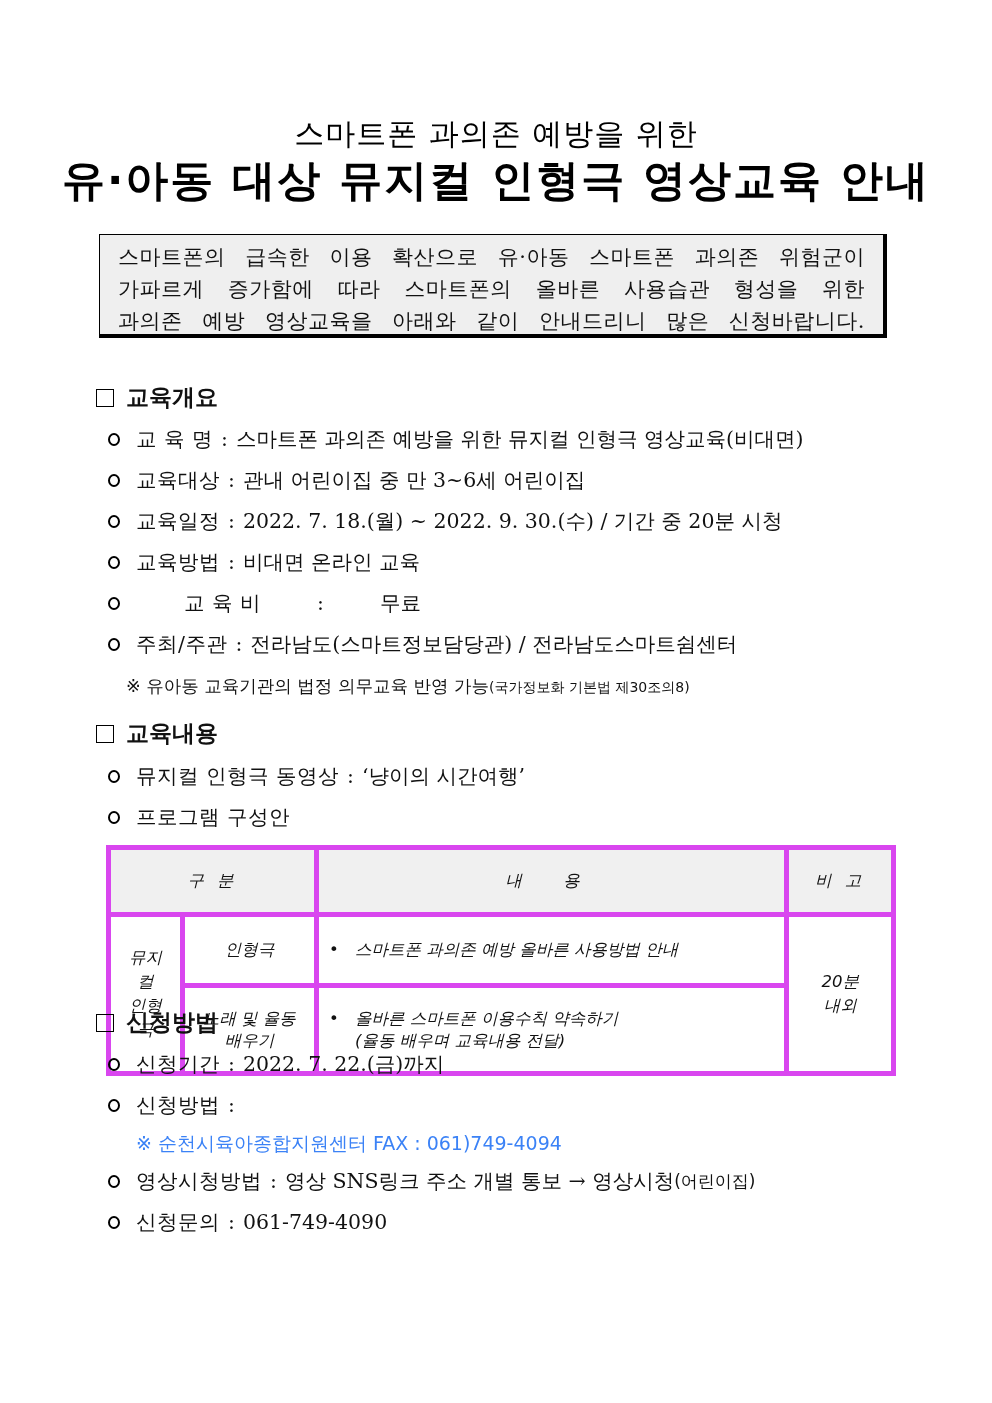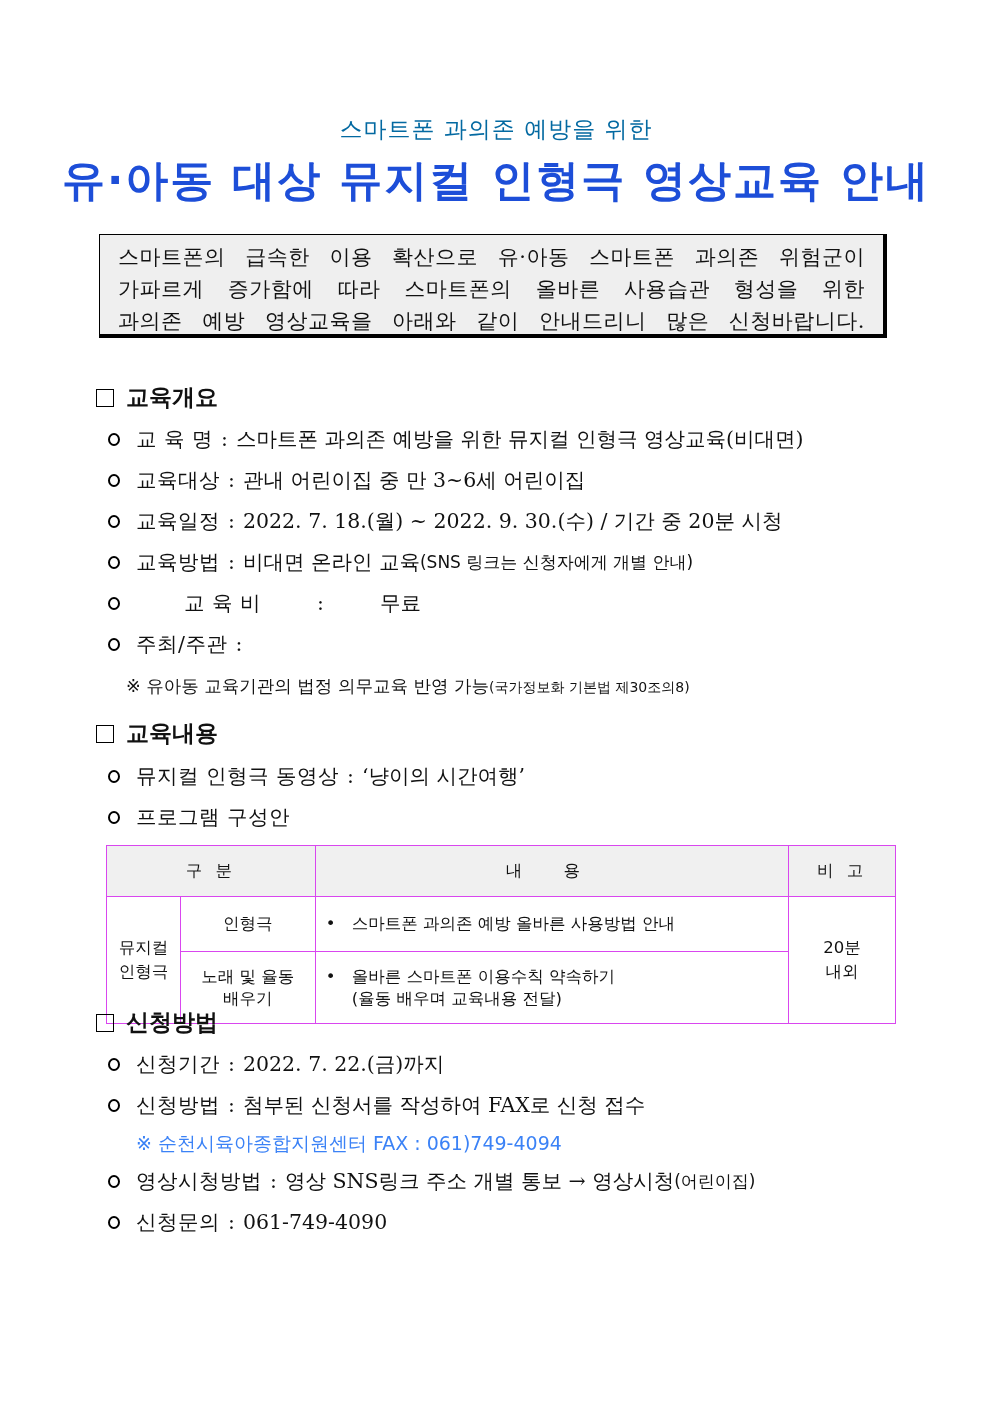"스마트폰 과의존 예방을 위한" .subtitle { color: #0369a1 -> #000000; font-size: 23px -> 30px }
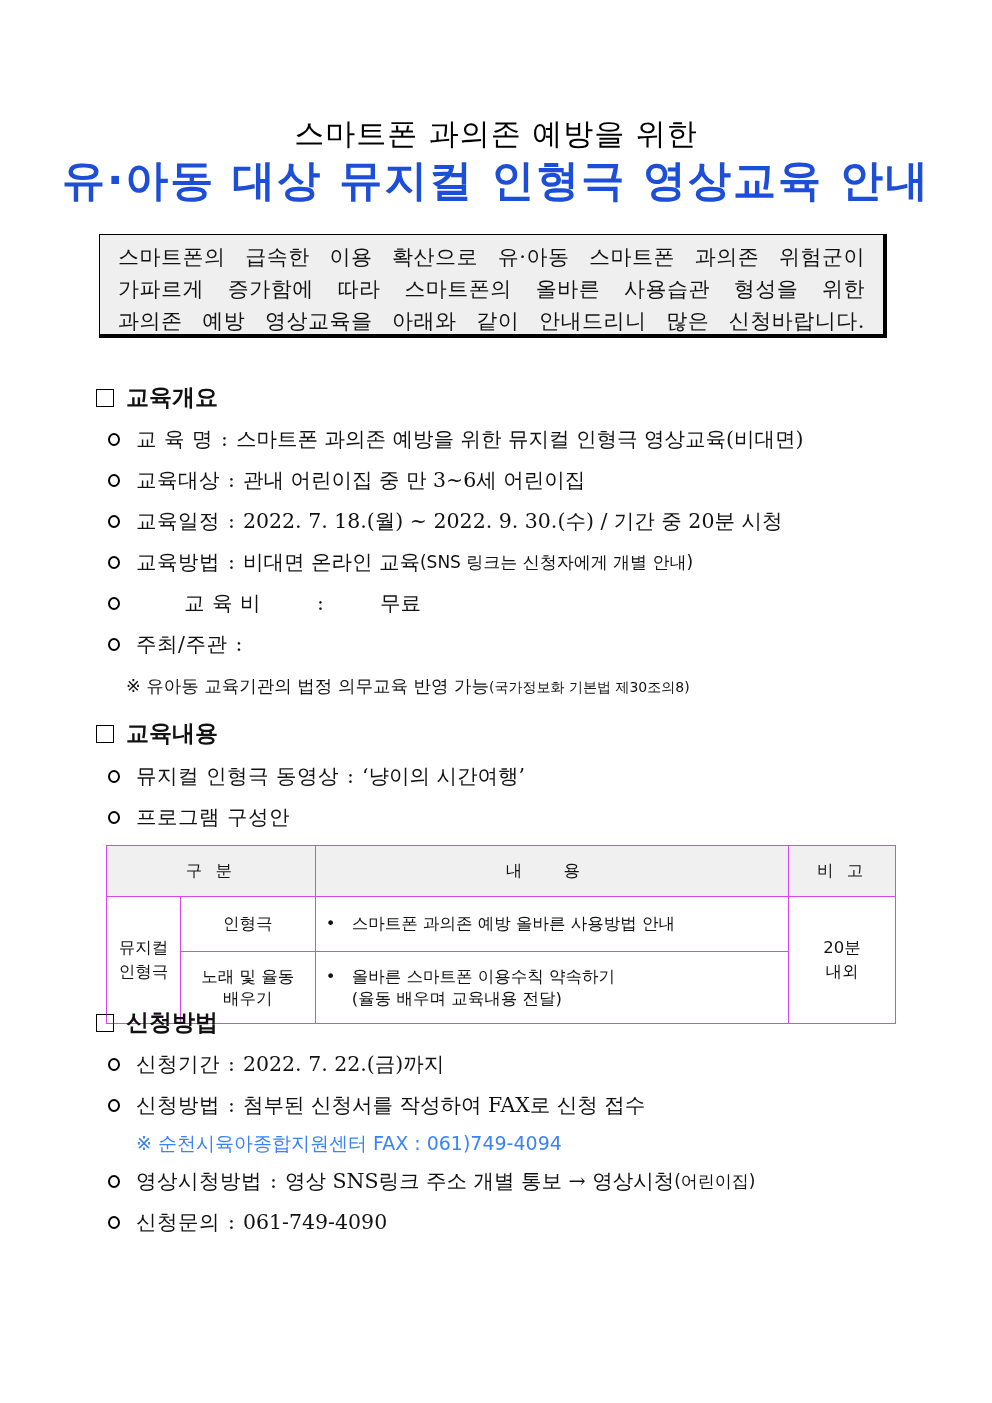"유·아동 대상 뮤지컬 인형극 영상교육" .title { color: #1d4ed8 -> #000000 }
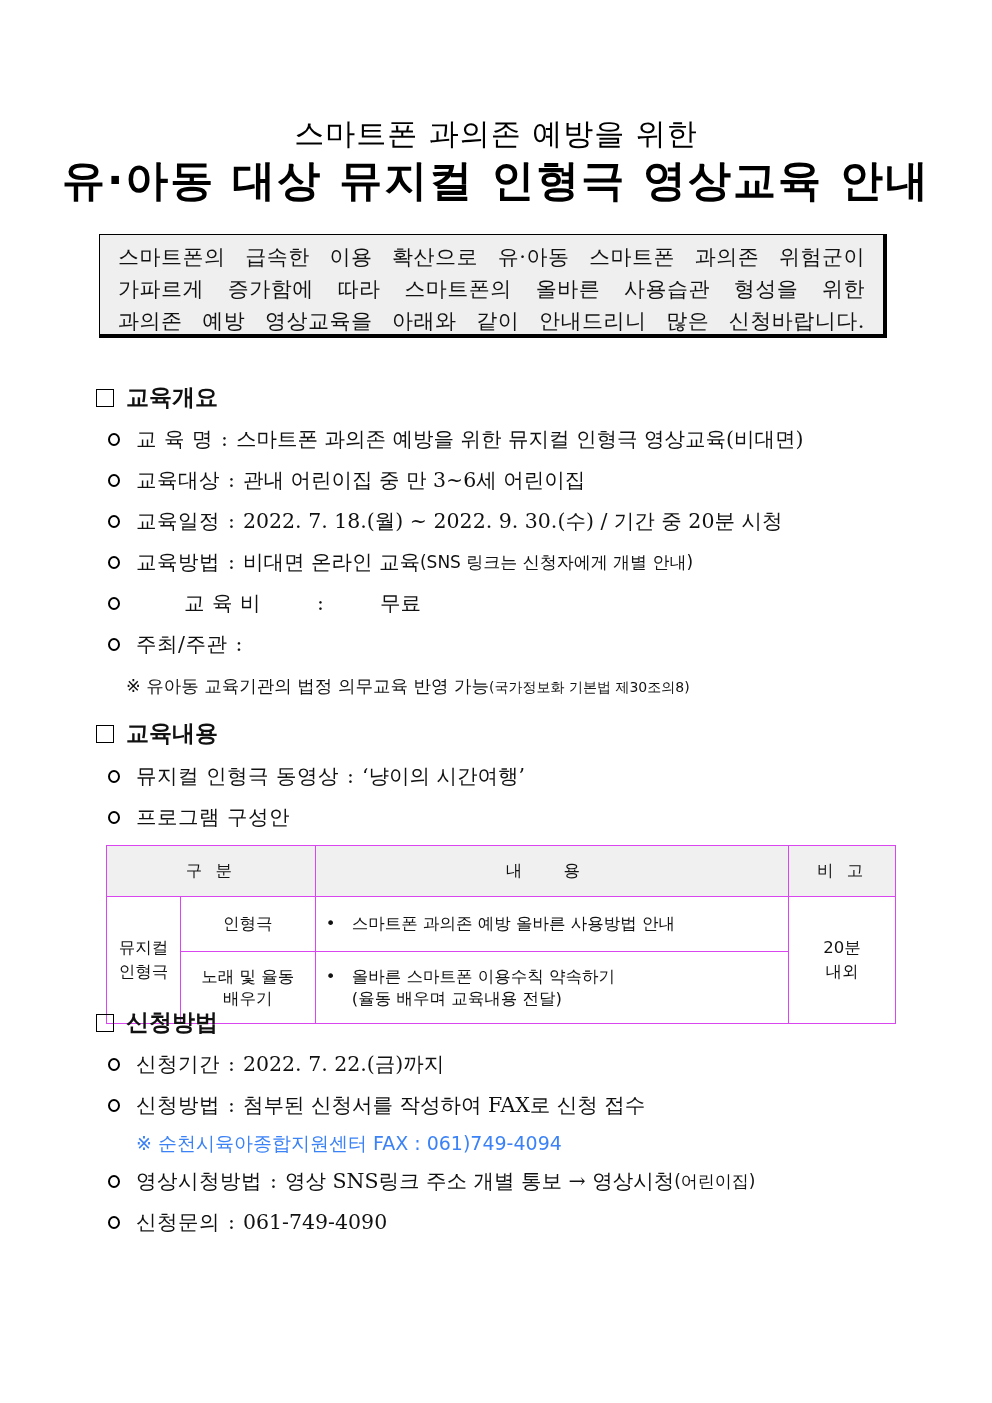"(SNS 링크는 신청자에게 개별 안내)" span.small { html: <span>(SNS 링크는 신청자에게 개별 안내)</span> -> none }
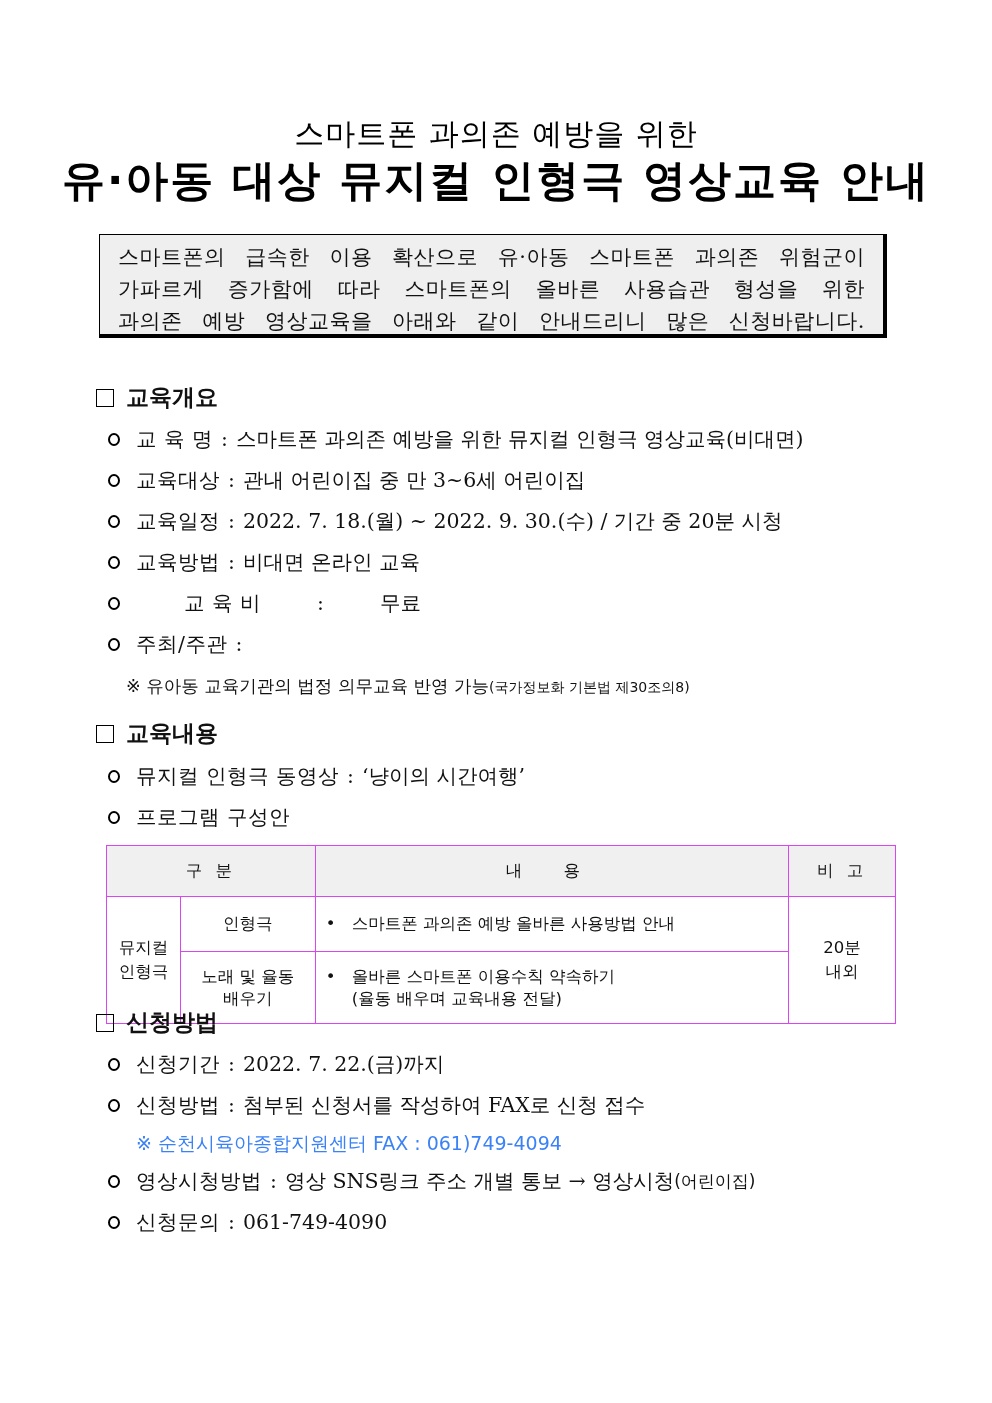"전라남도(스마트정보담당관) / 전라남도스마트쉼센터" span { html: none -> <span>전라남도(스마트정보담당관) / 전라남도스마트쉼센터</span> }
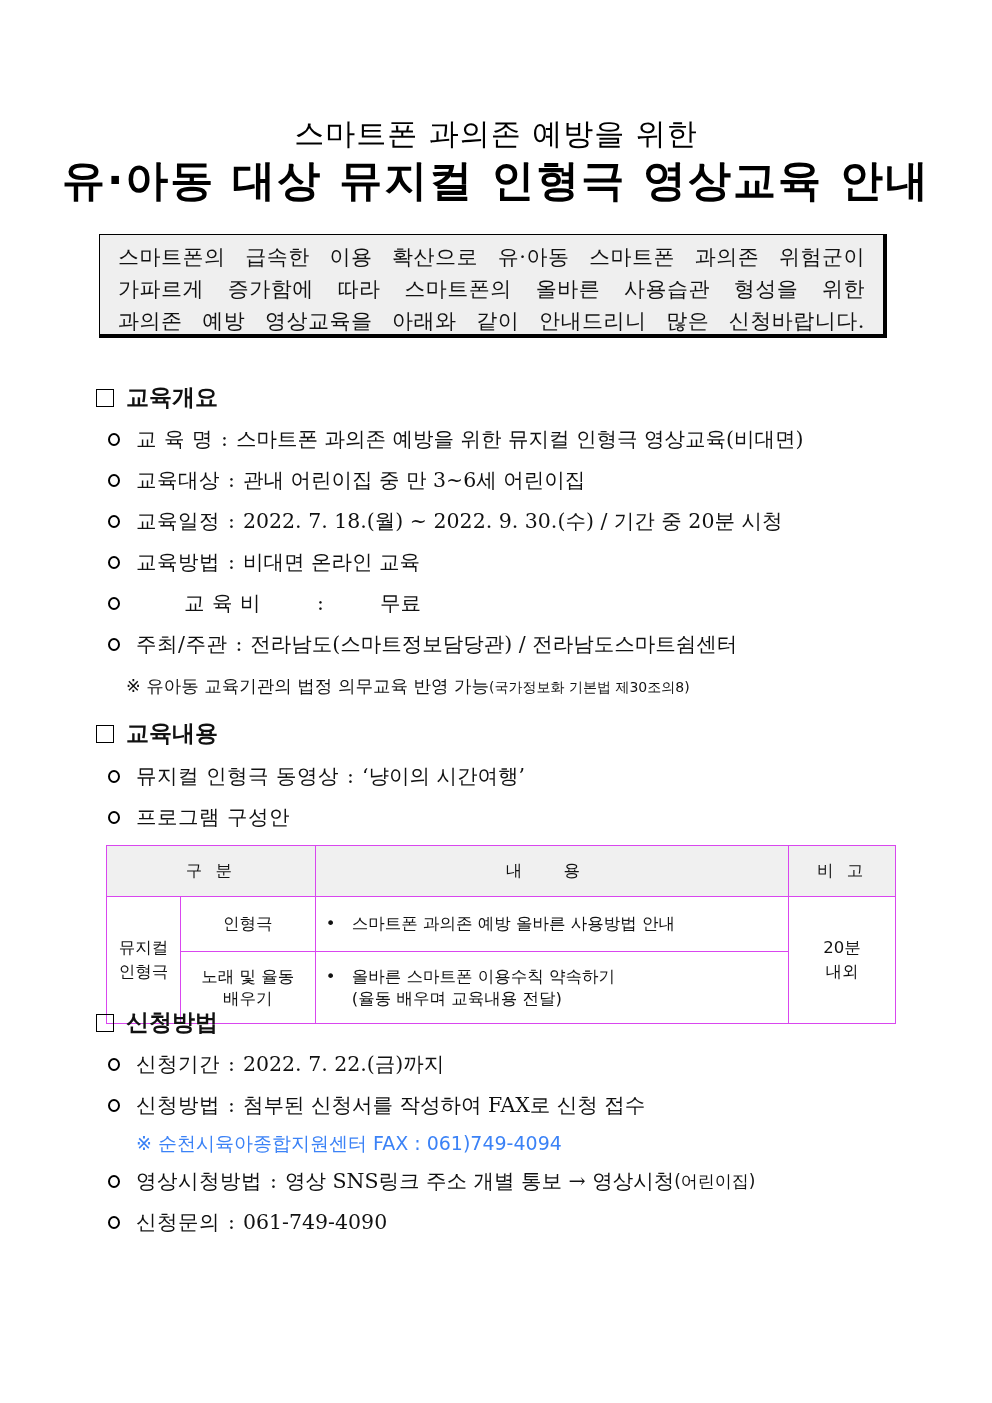"구 분" table.prog td, table.prog th { border: 1px solid #d946ef -> 5px solid #d946ef; font-style: none -> italic; padding: 7px -> 13px }
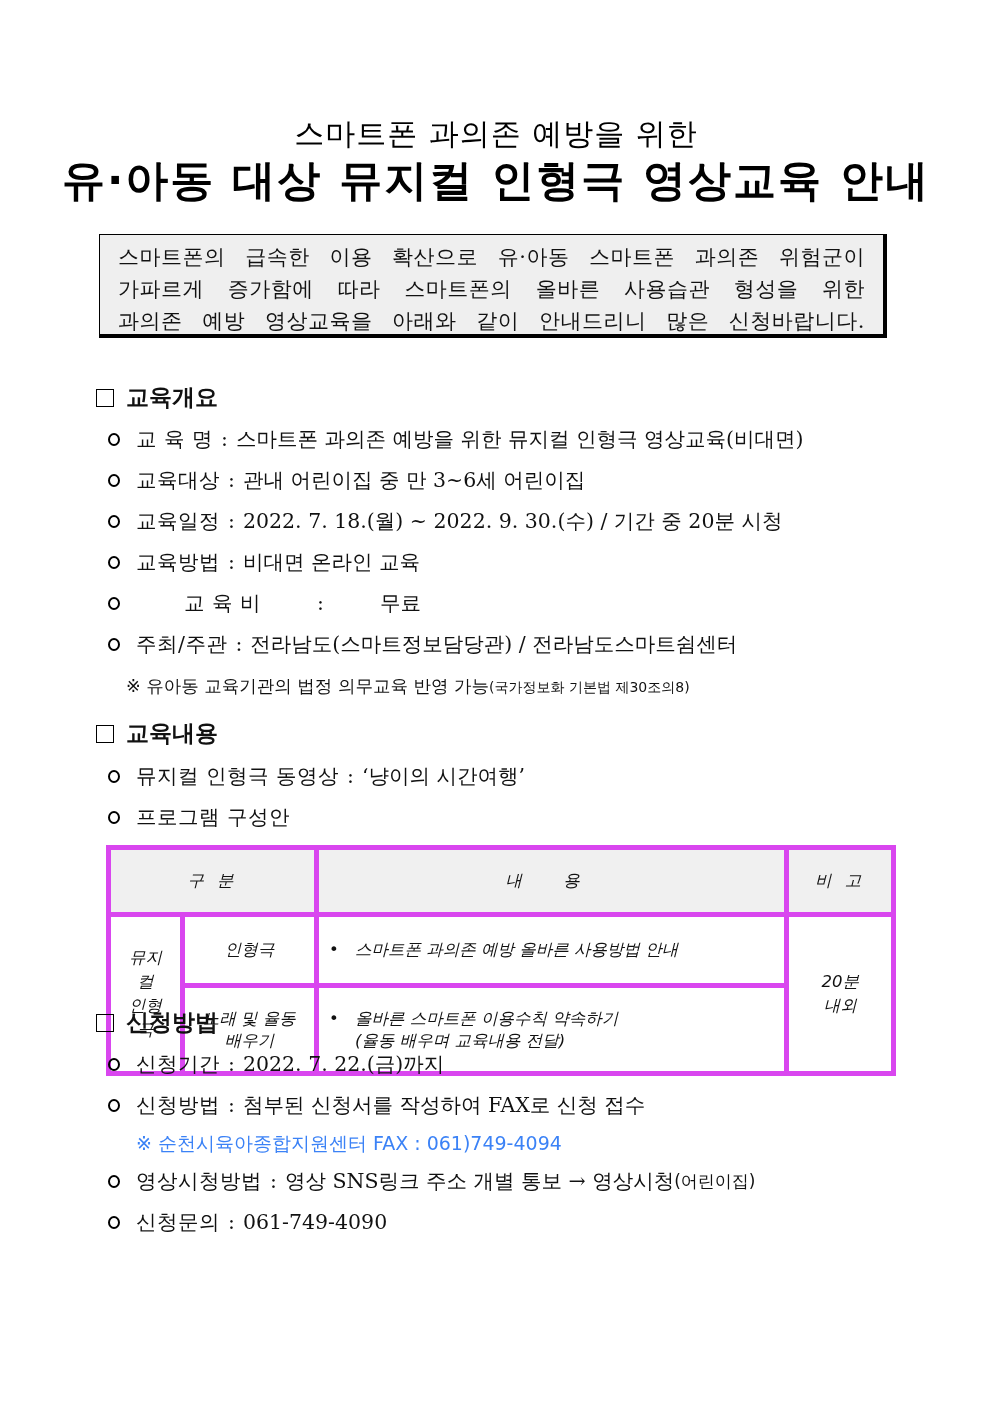"첨부된 신청서를 작성하여 FAX로 신청" span { html: <span>첨부된 신청서를 작성하여 FAX로 신청 접수</span> -> none }
